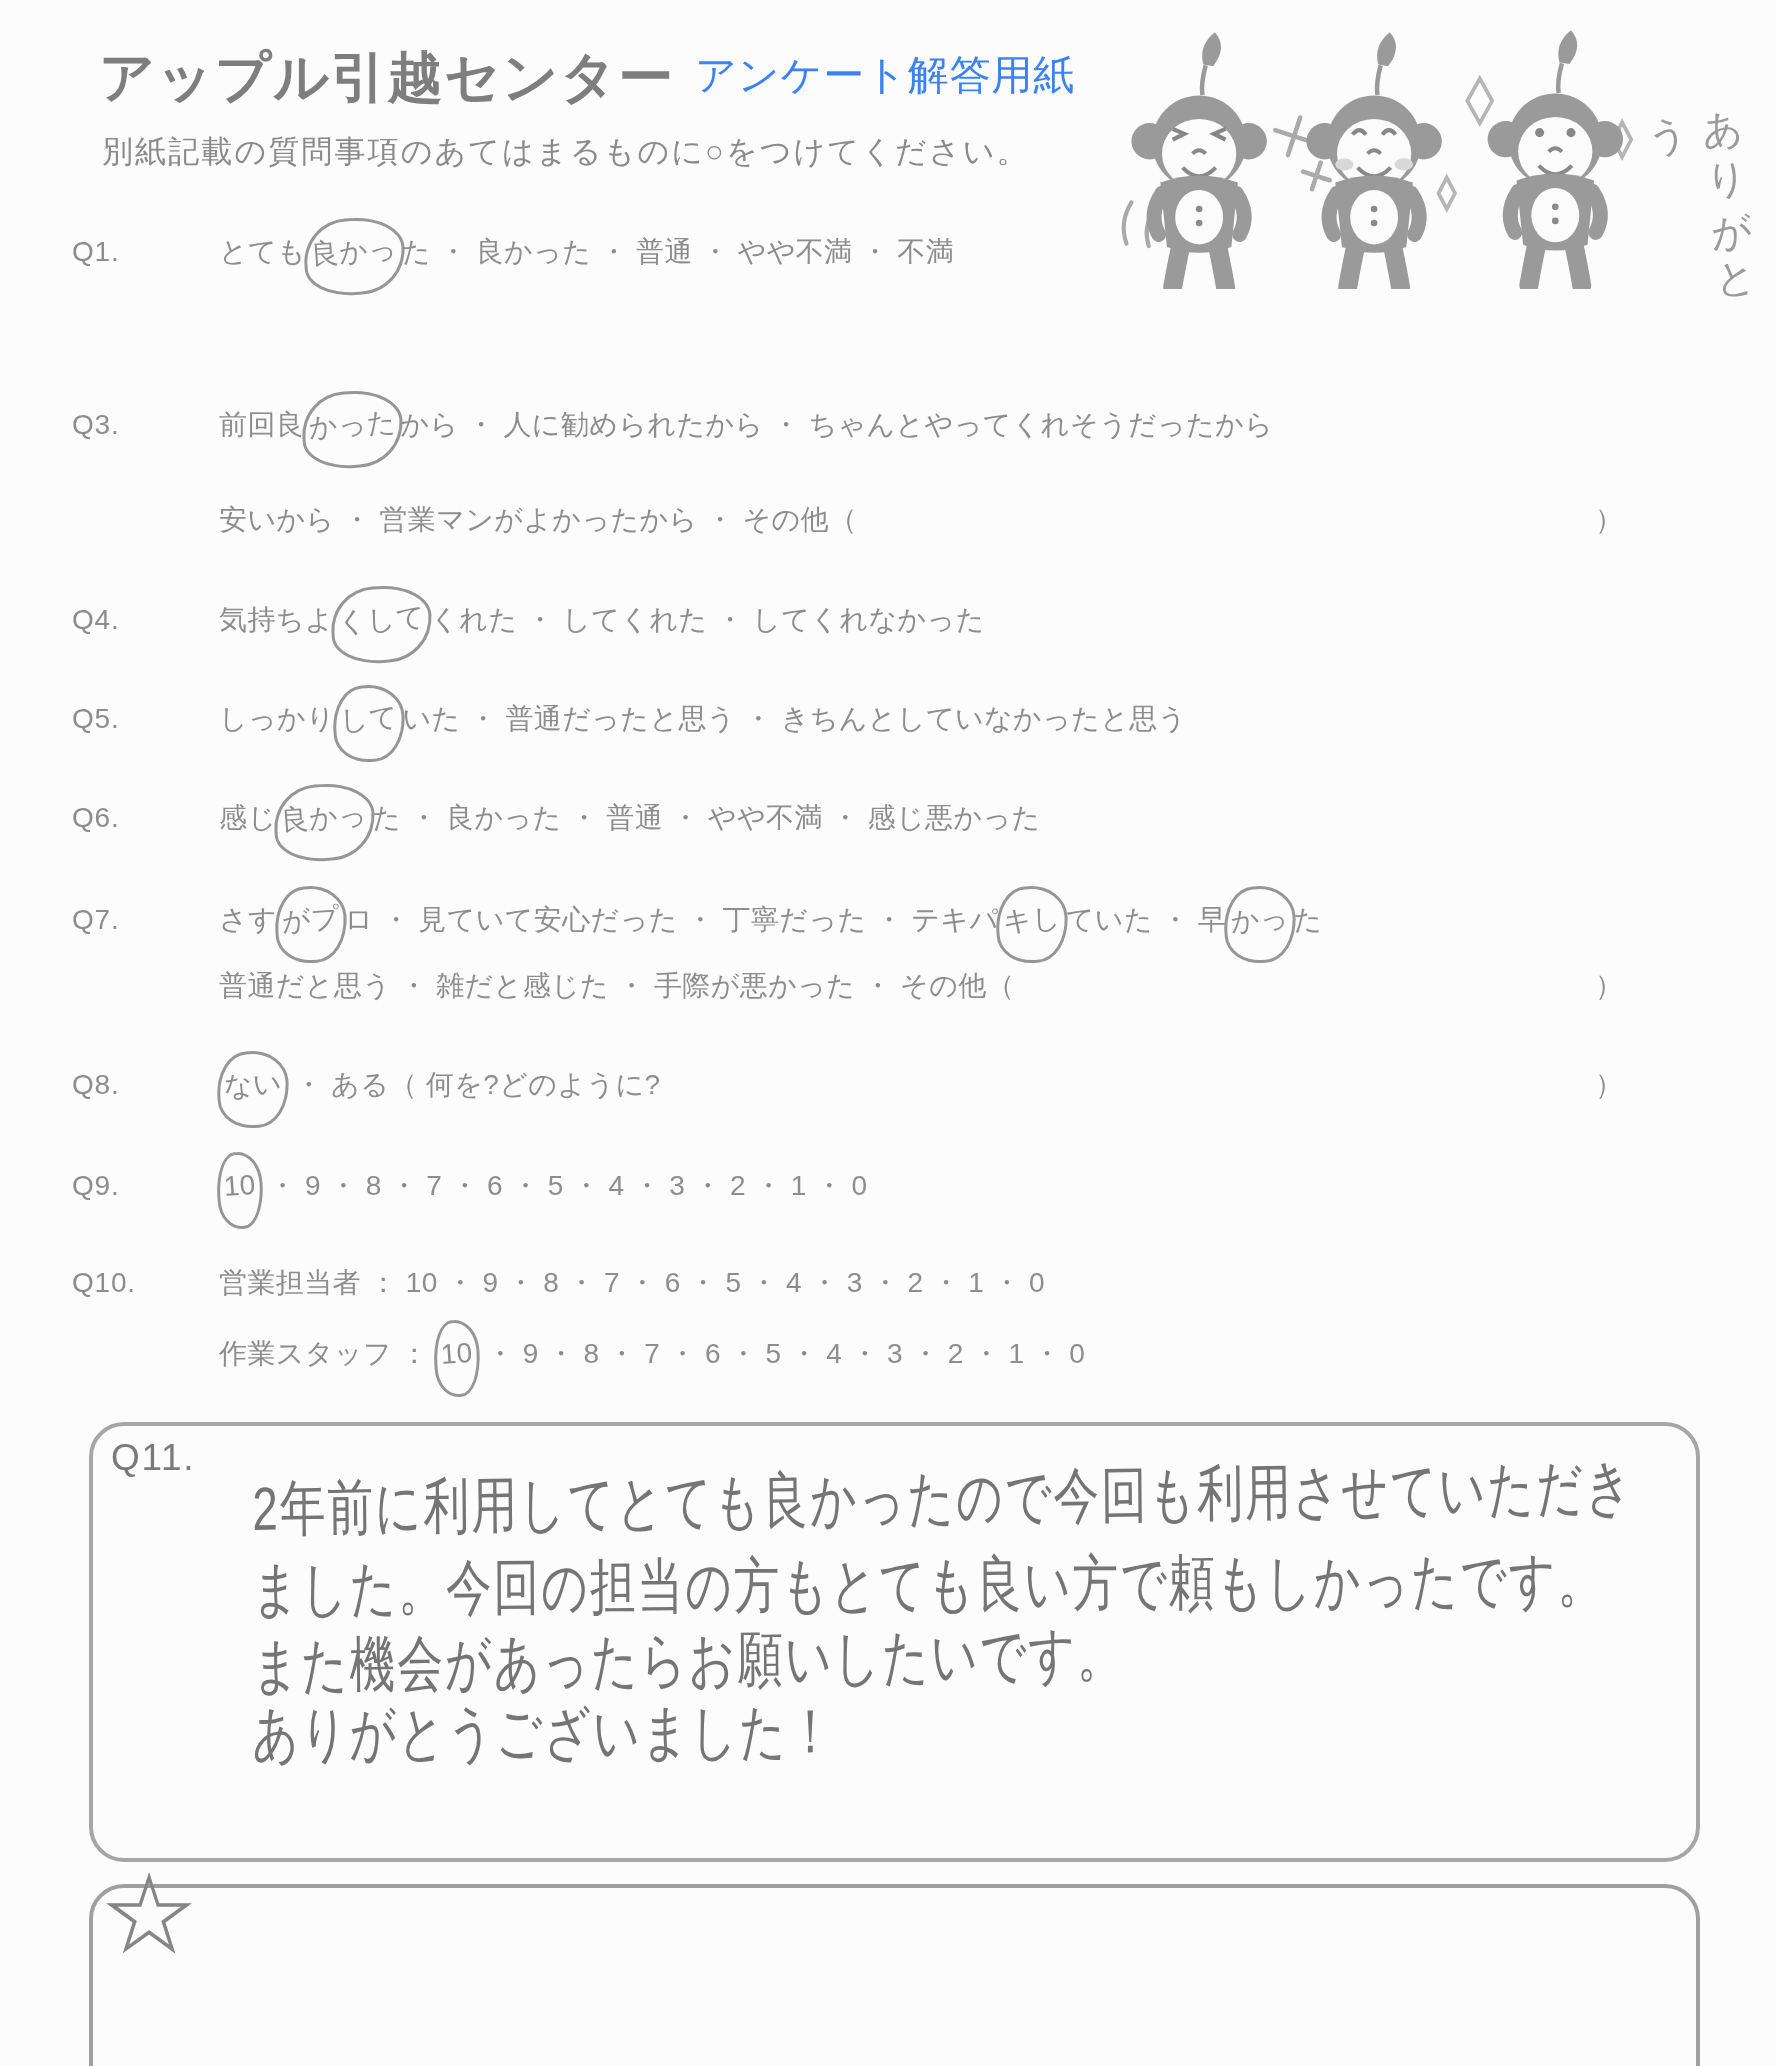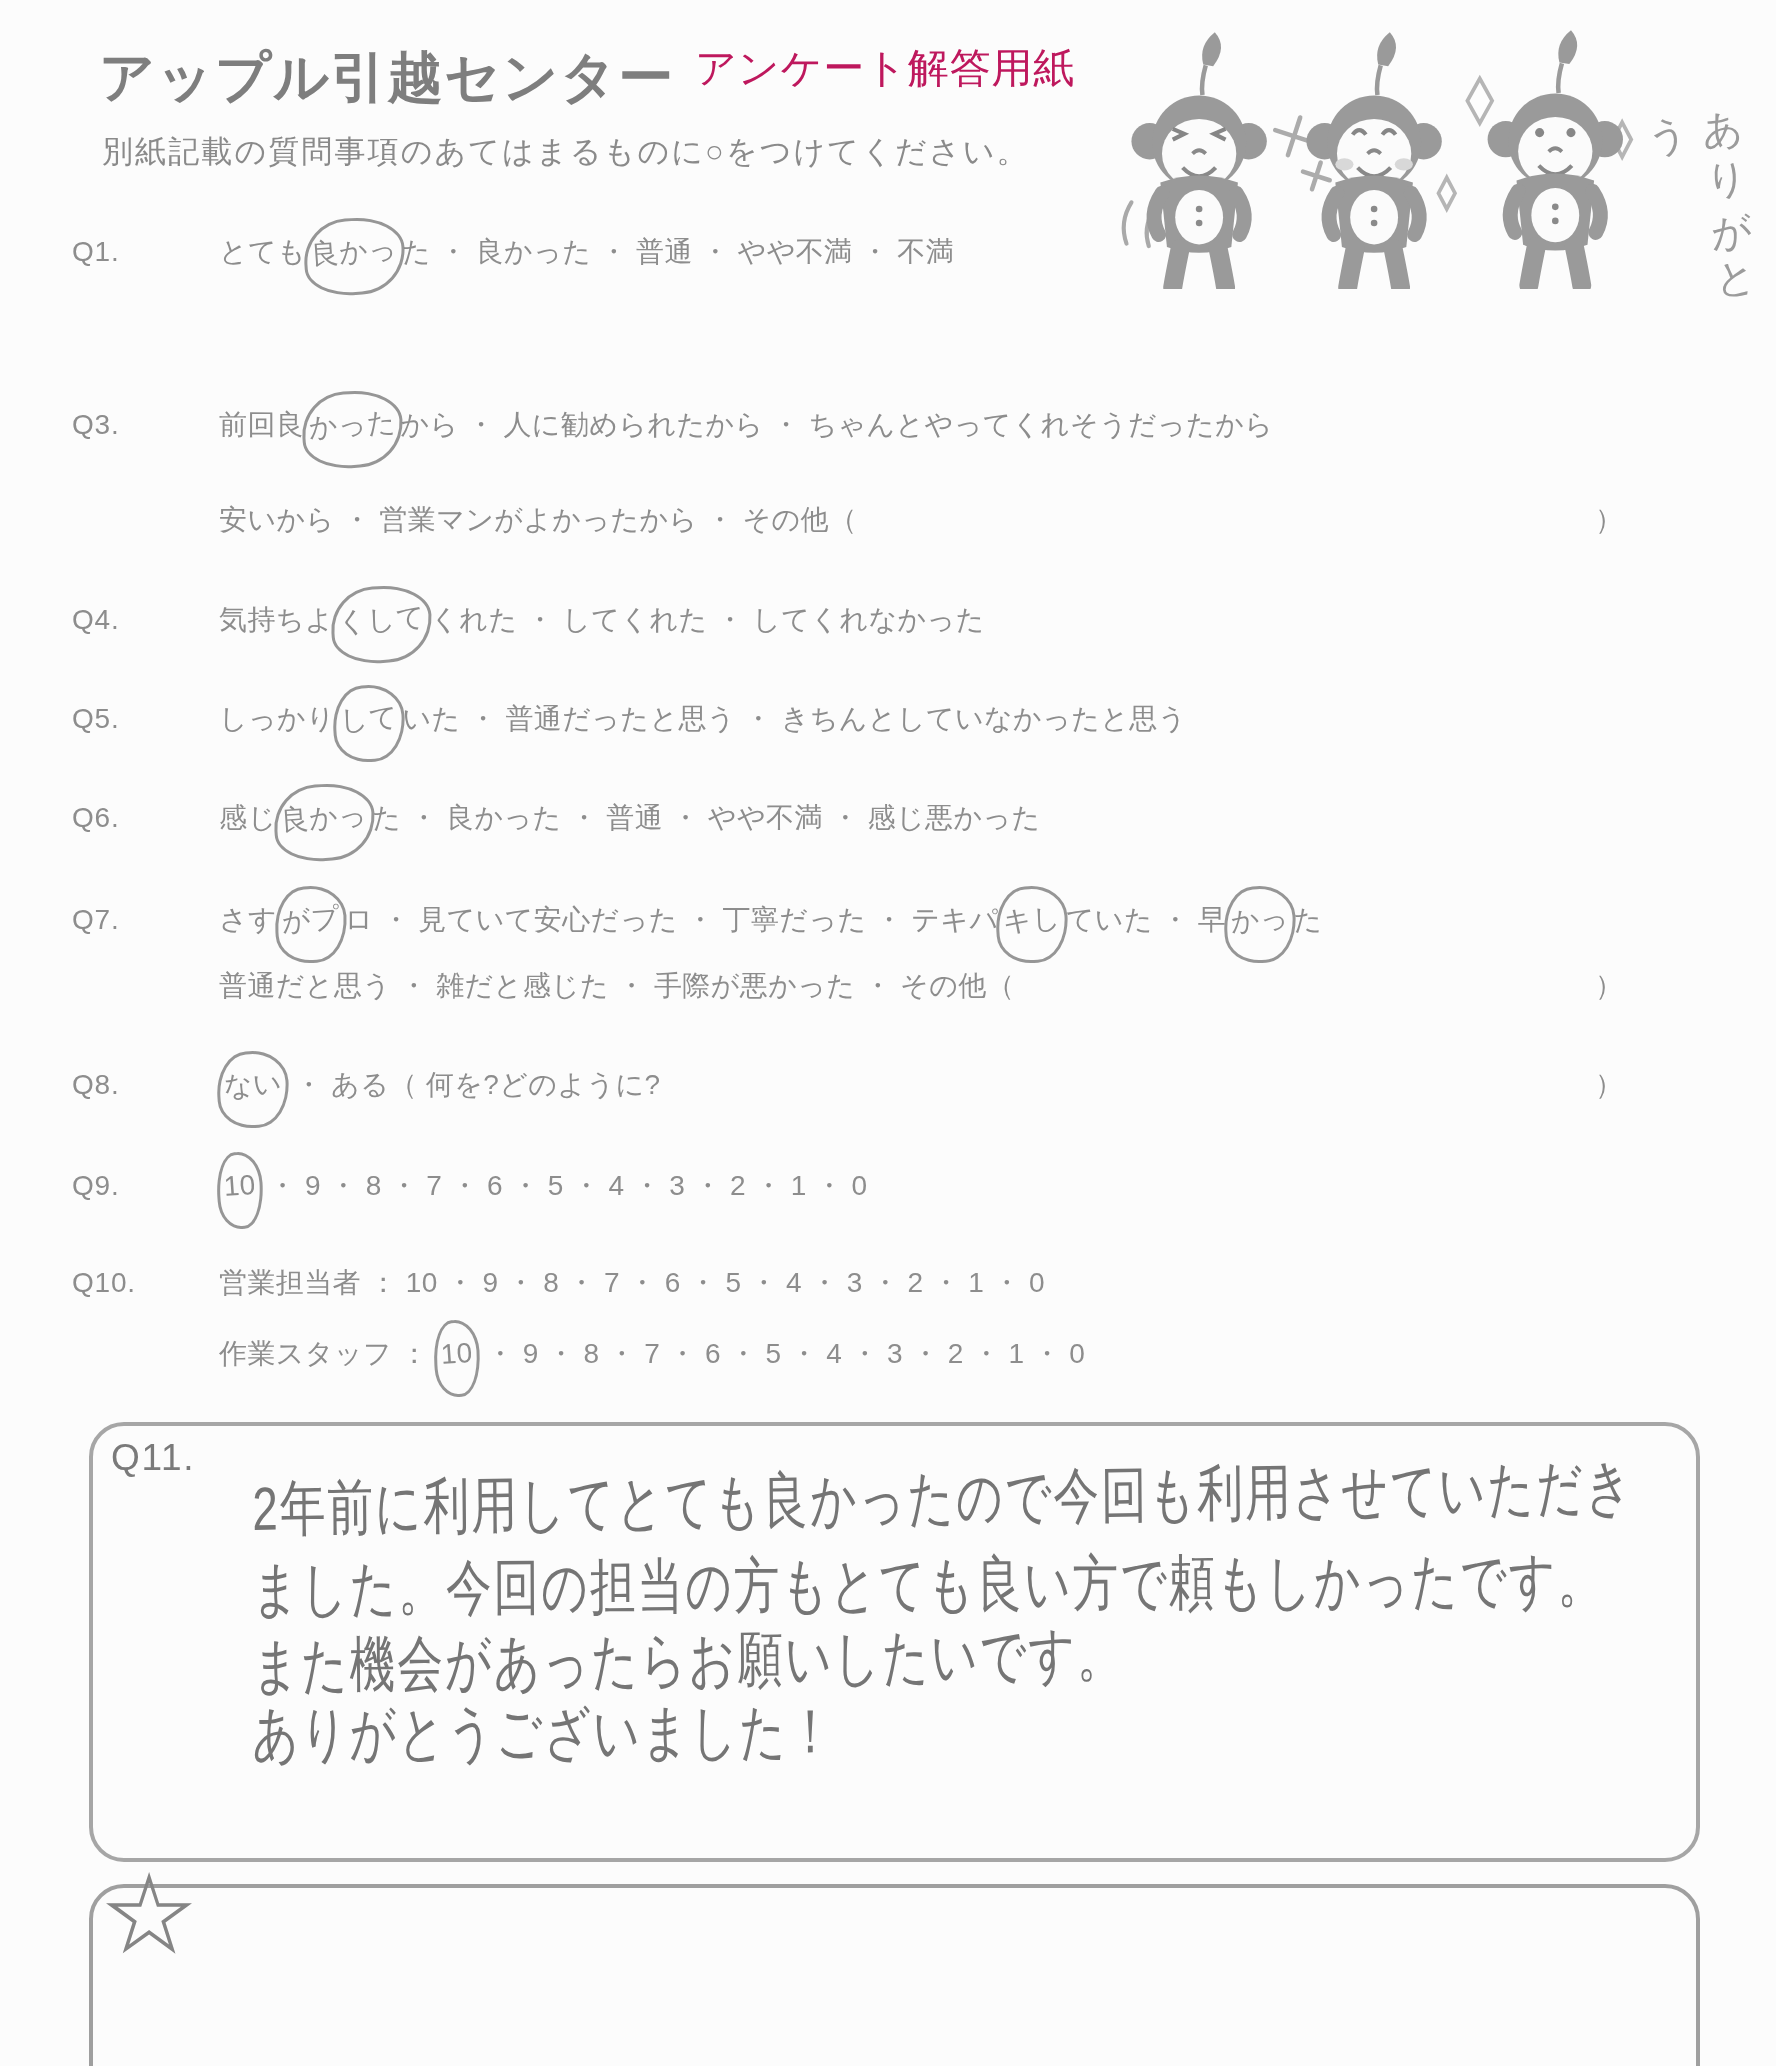"アップル引越センター" .brand-row { align-items: flex-start -> center }
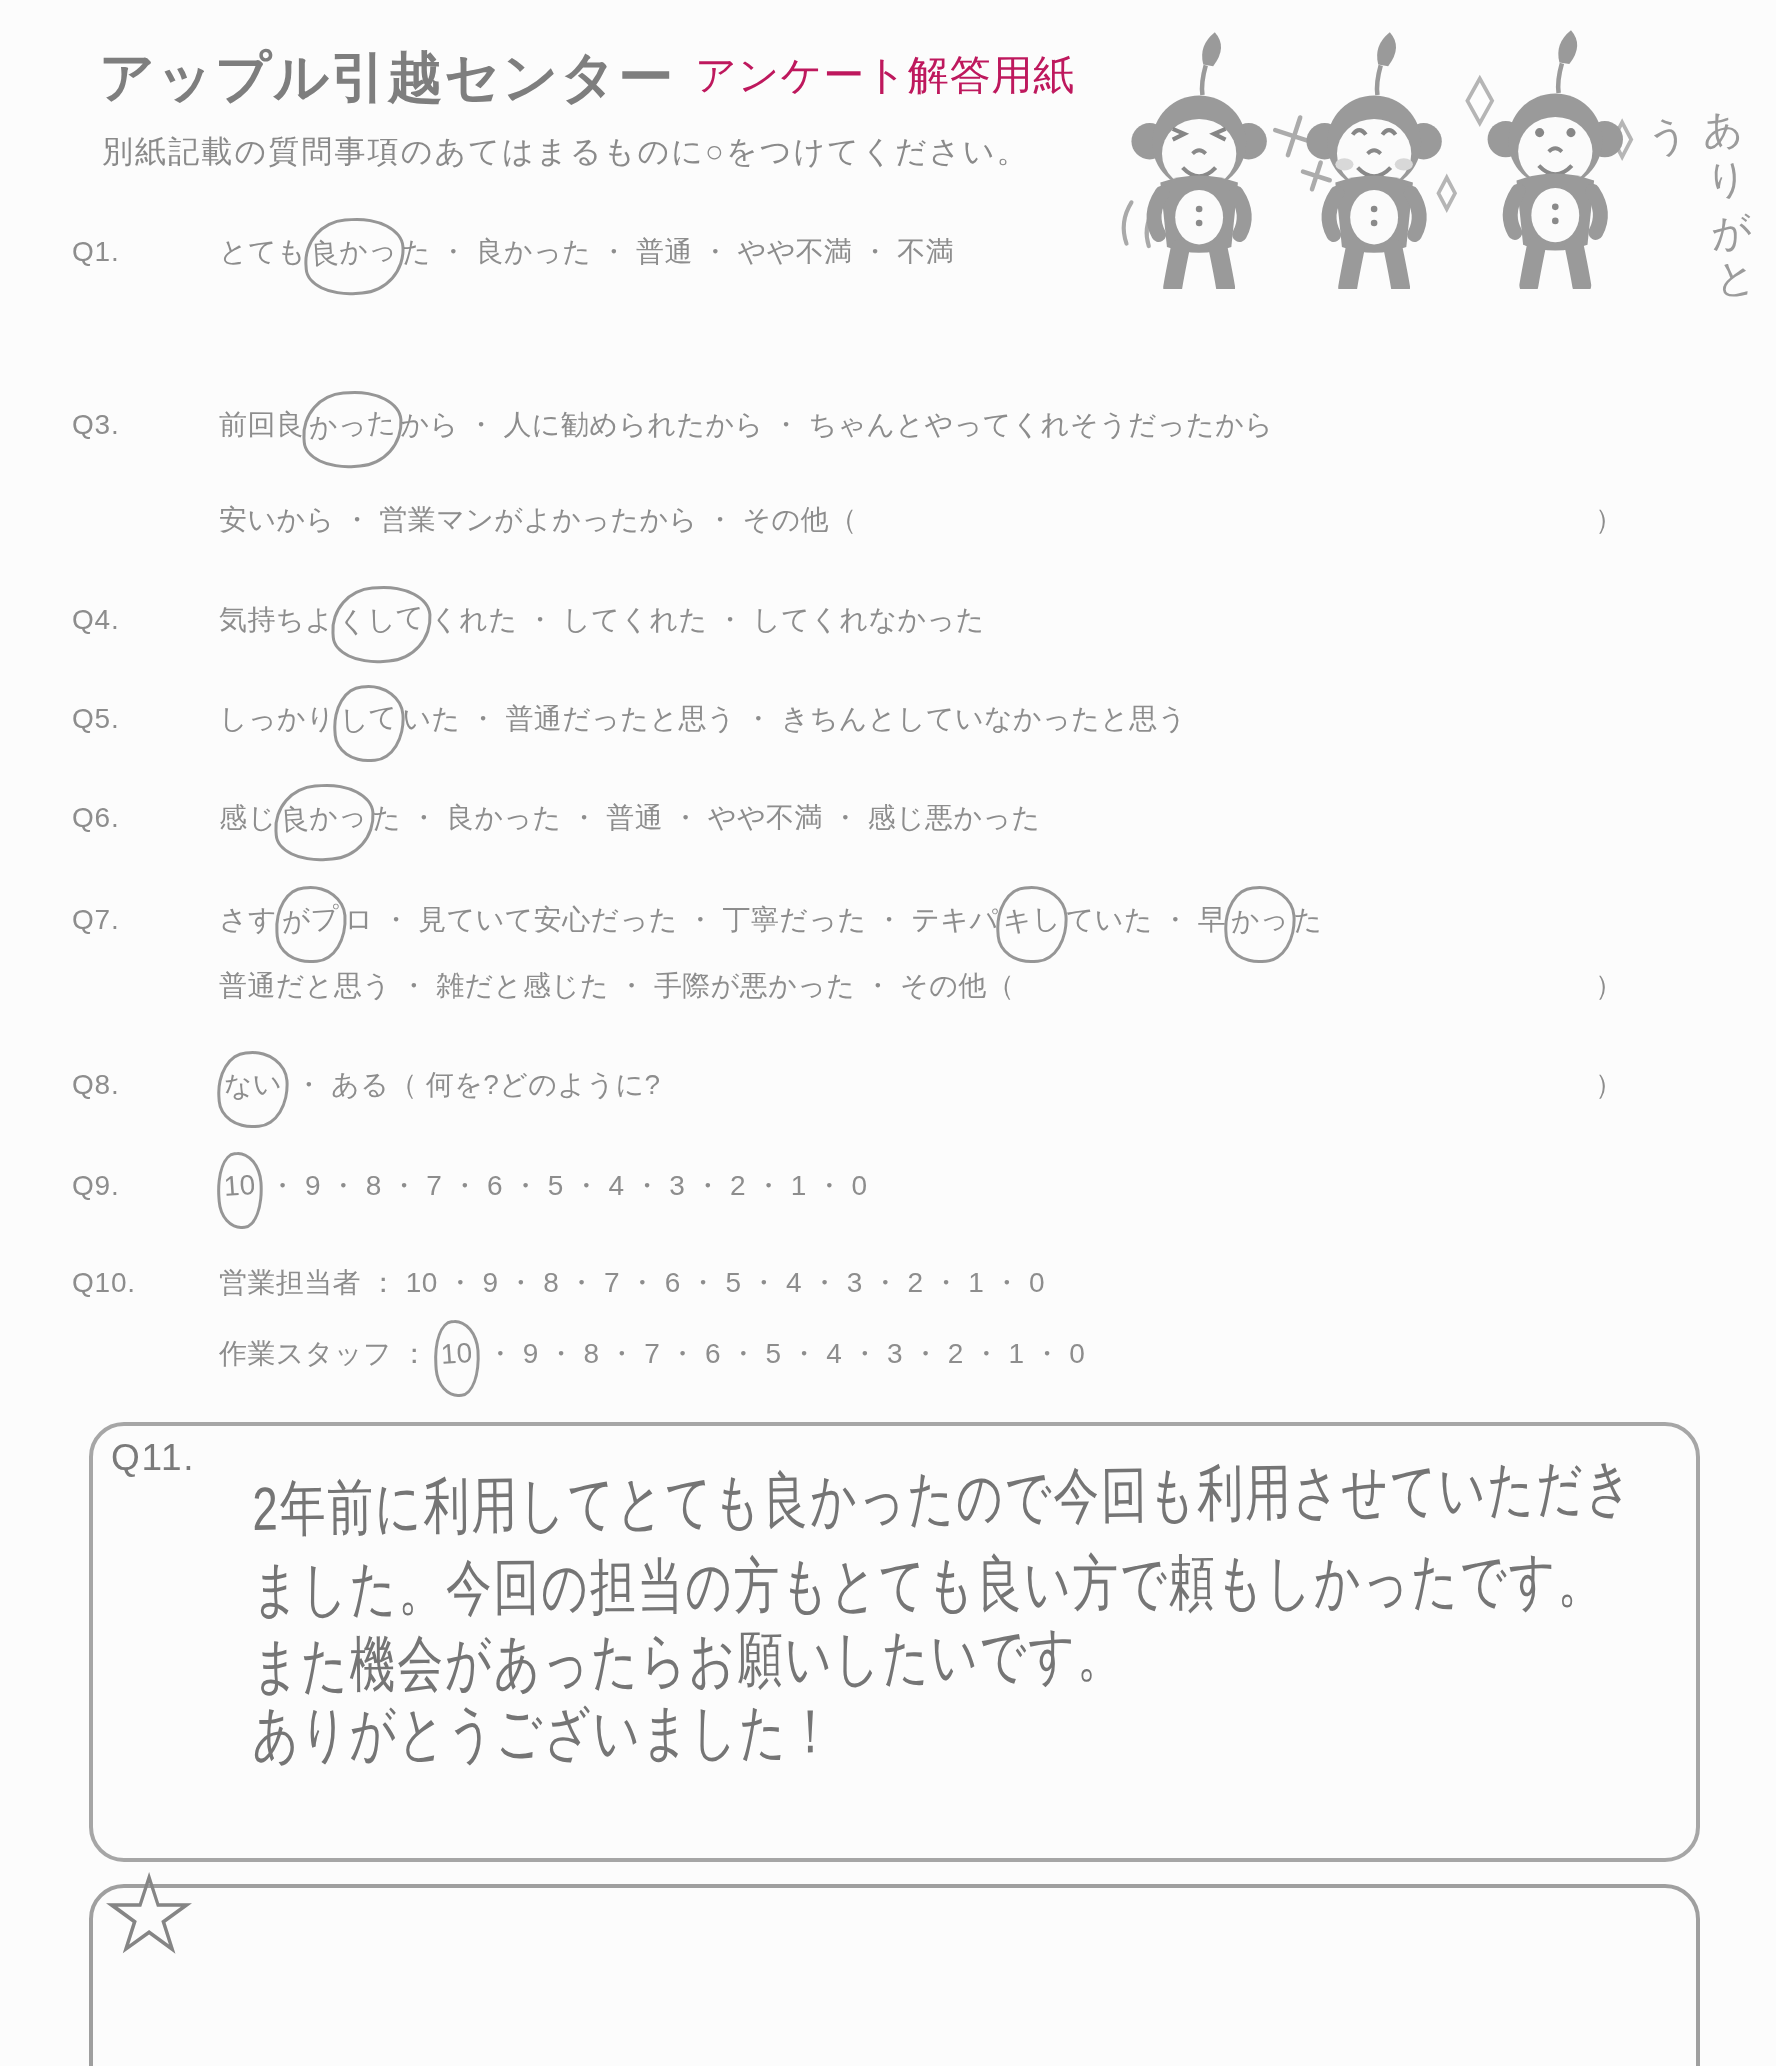"アンケート解答用紙" .form-title { color: #be185d -> #3b82f6 }
